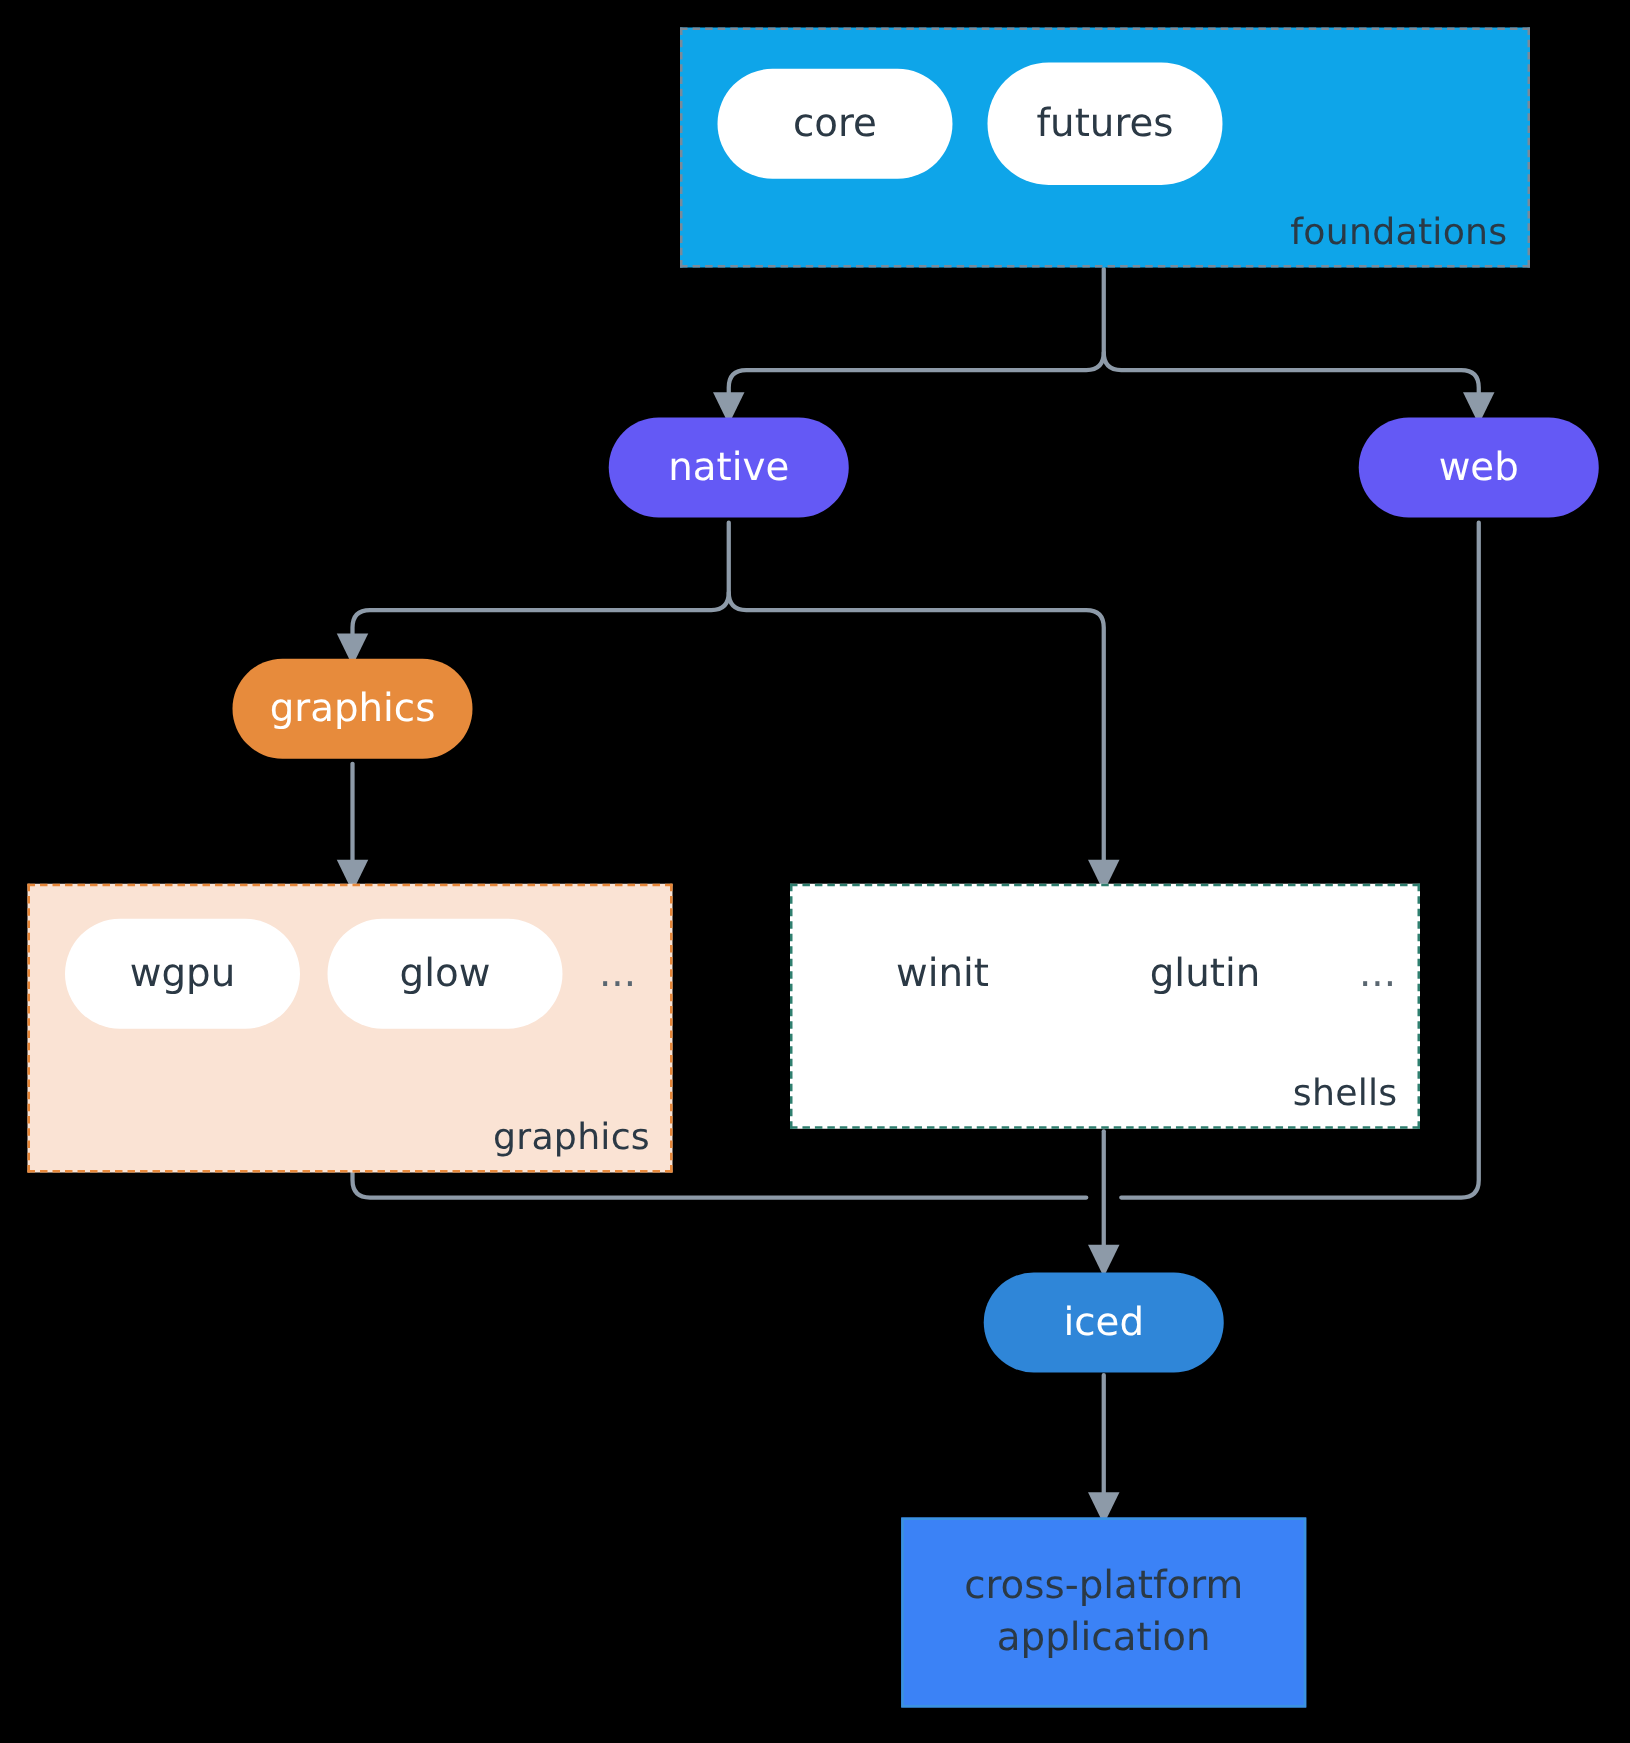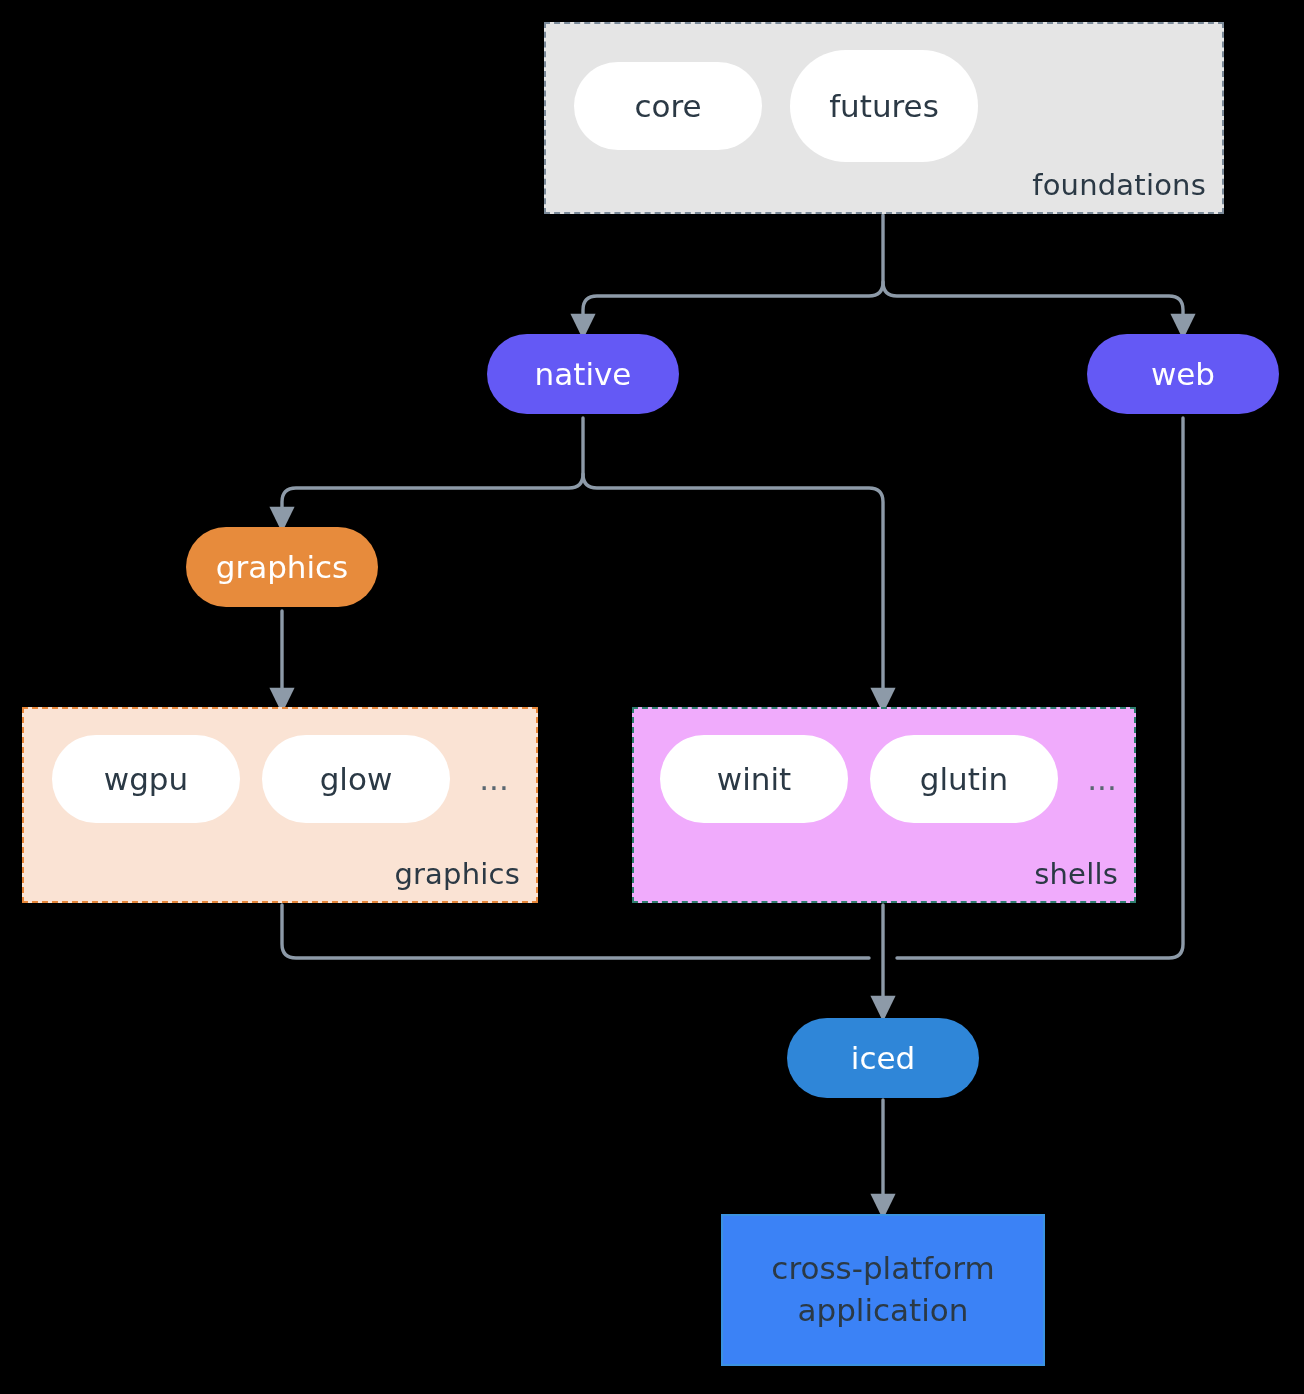"core" div.group-box { background: #e5e5e5 -> #0ea5e9 }
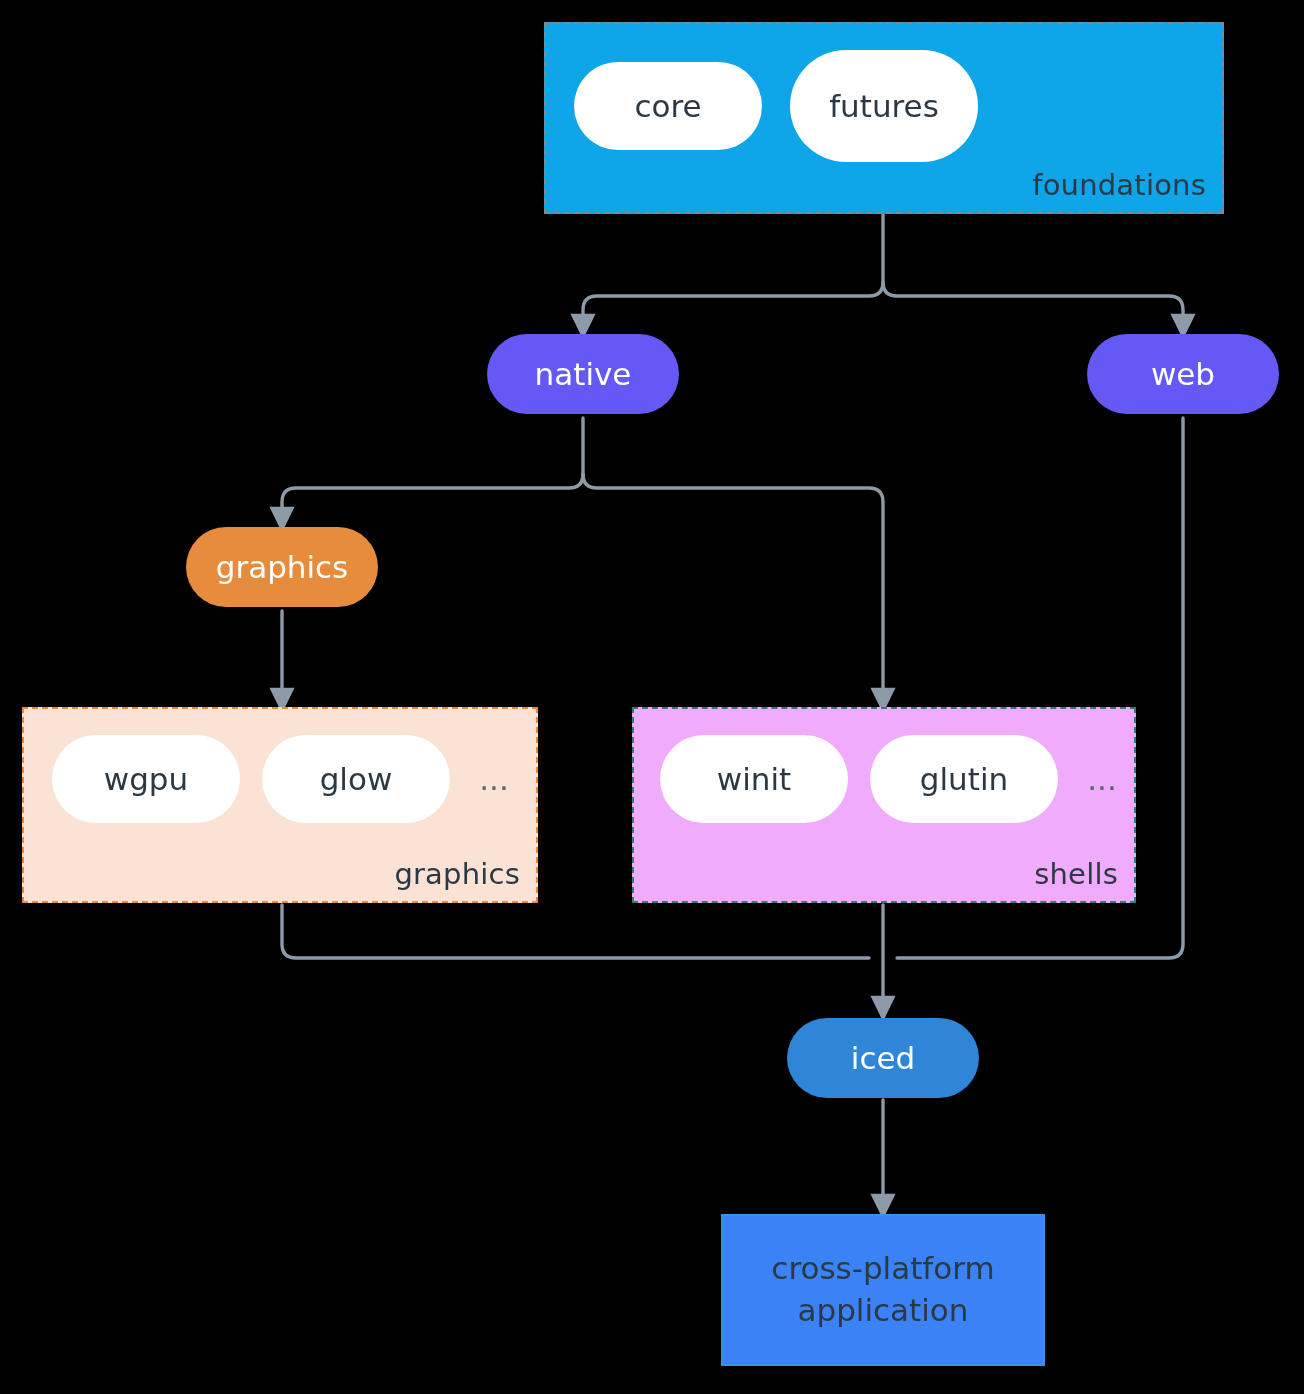"futures" div.chip { height: 112px -> 98px }
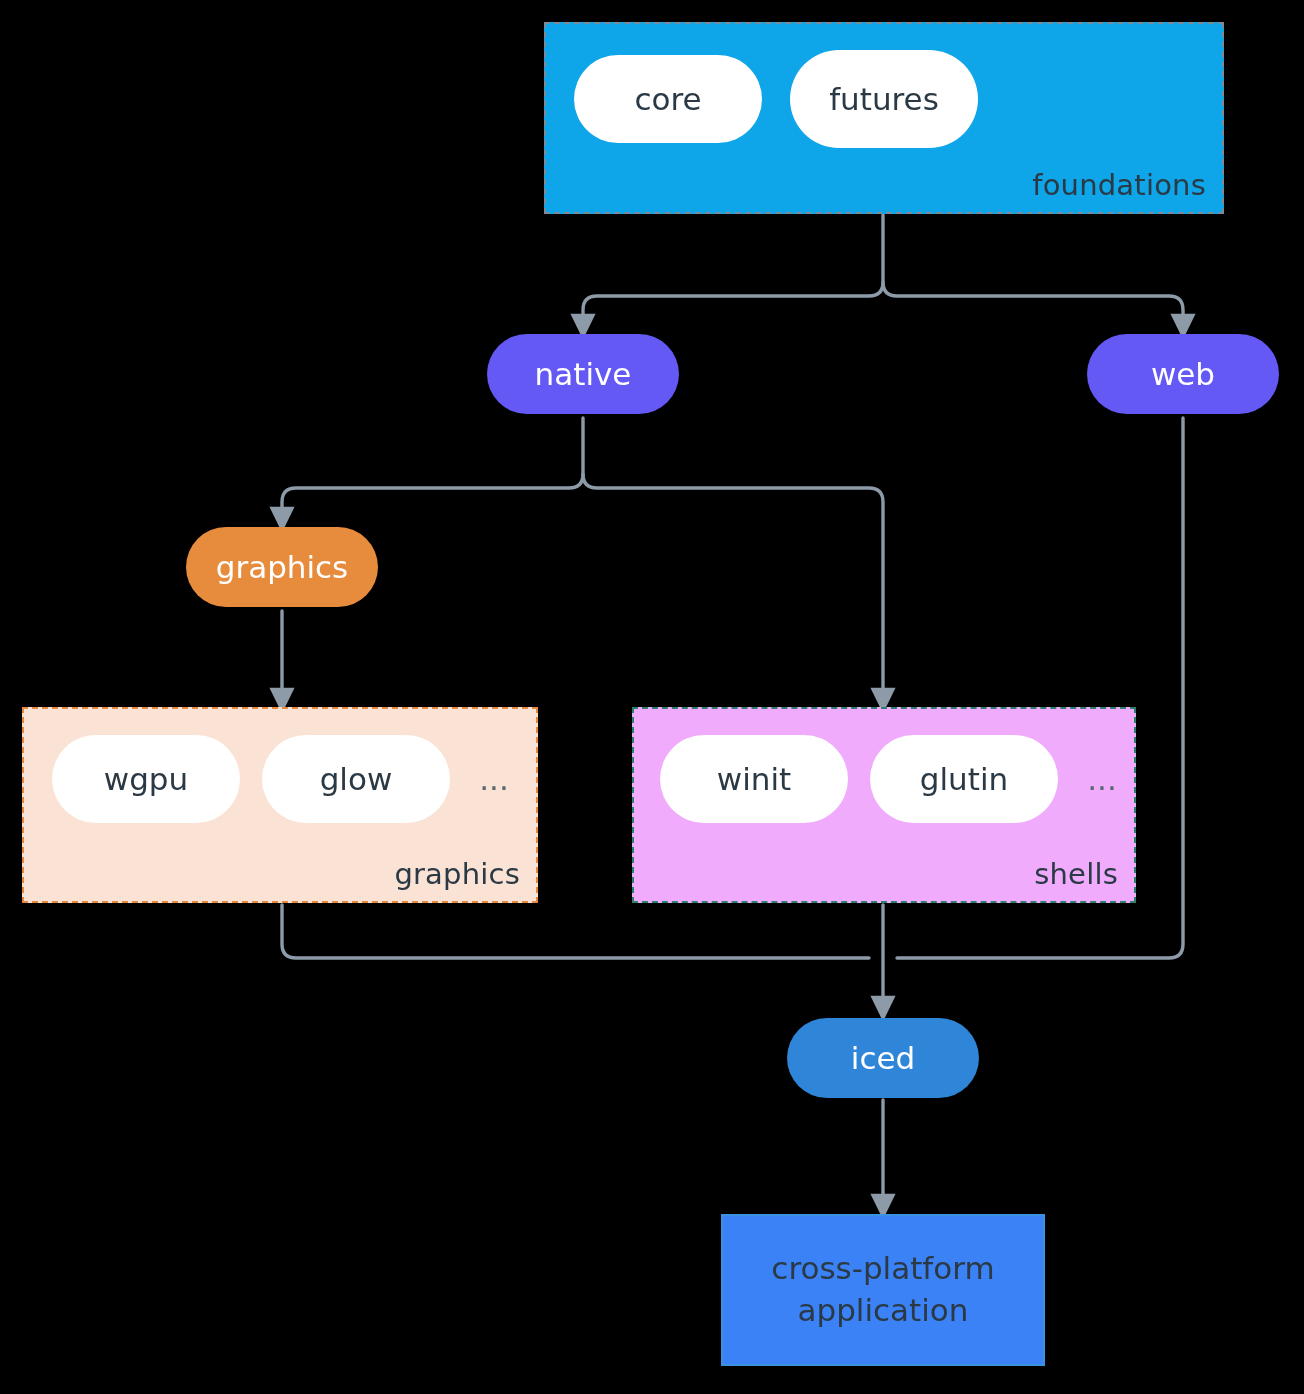"wgpu" div.group-box { height: 196px -> 231px }
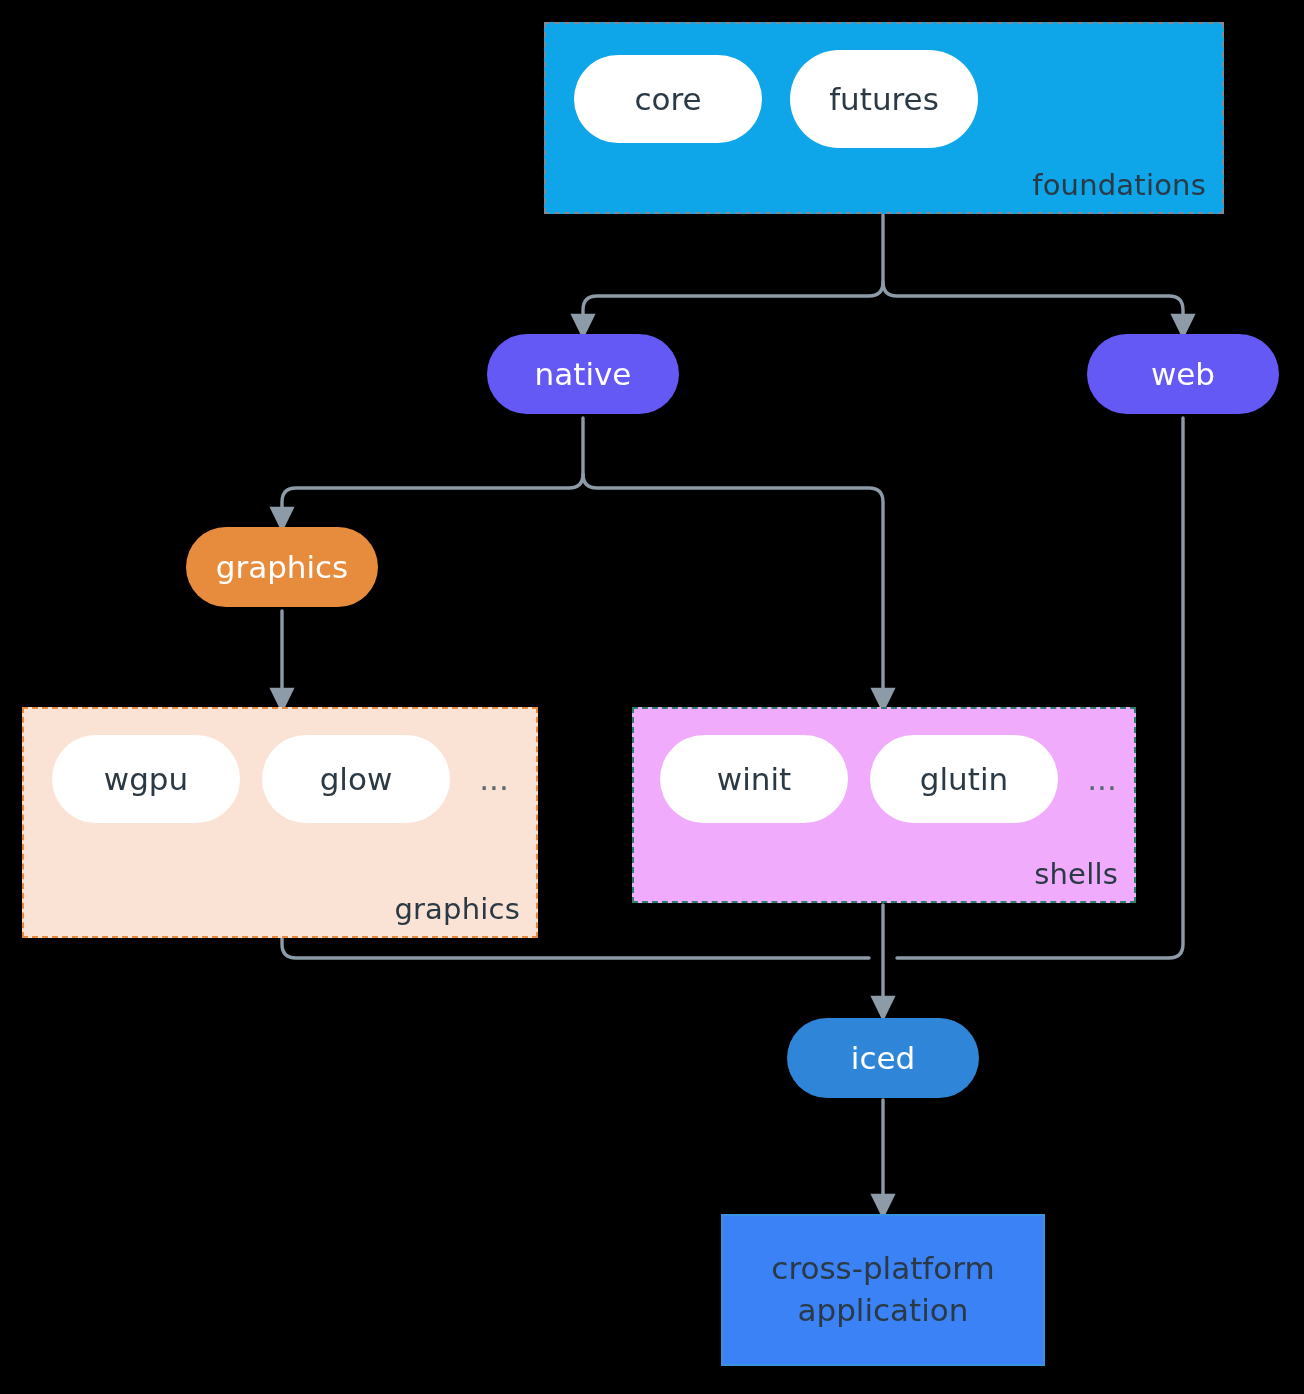"winit" div.group-box { background: #f0abfc -> #ffffff }
